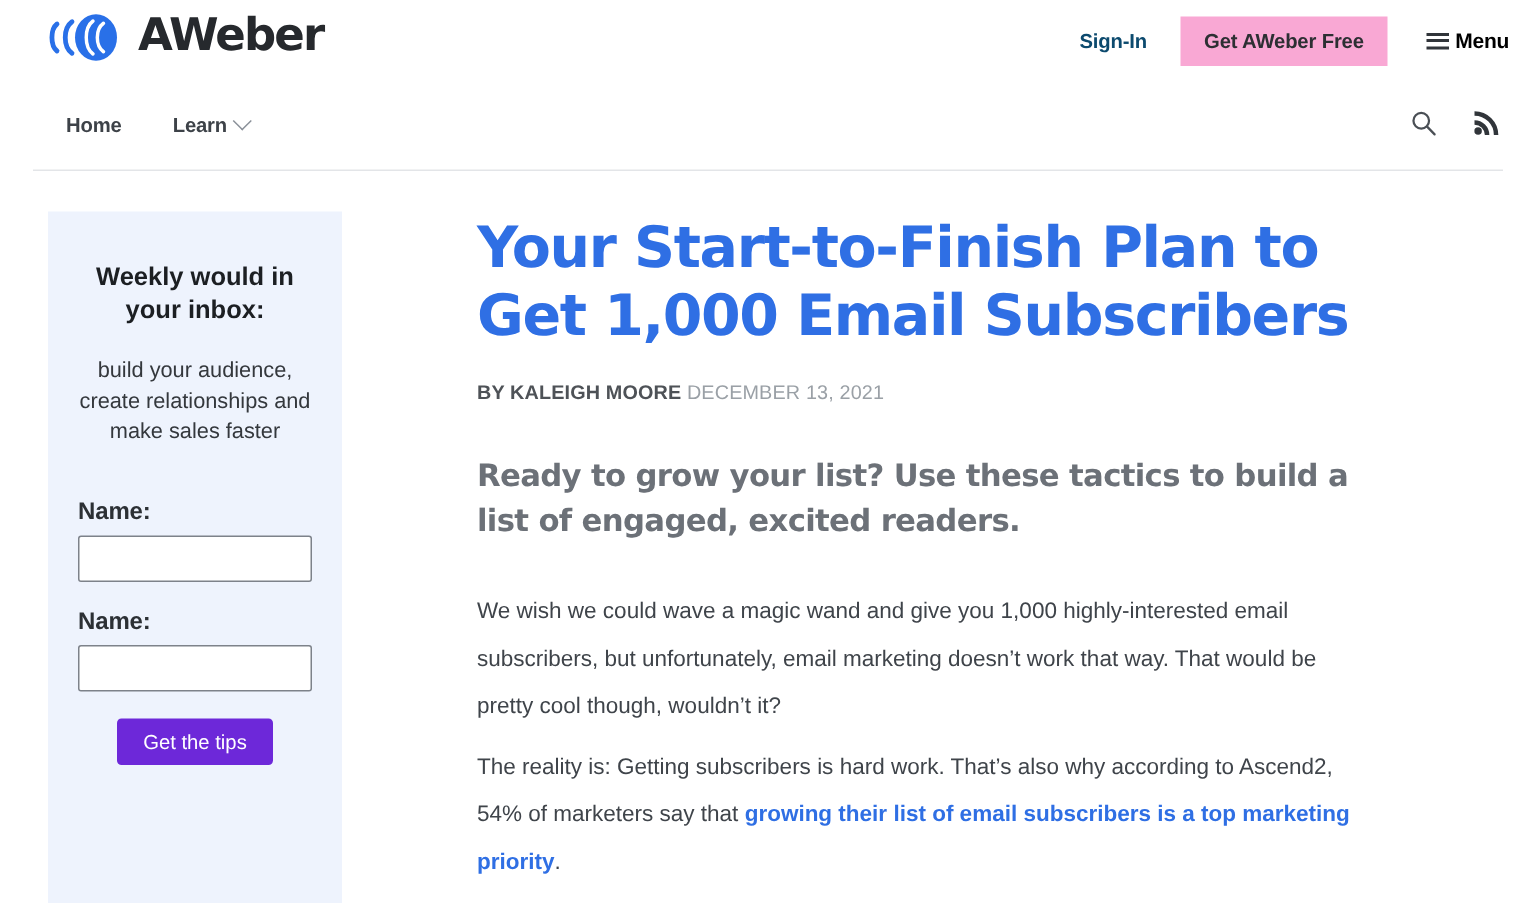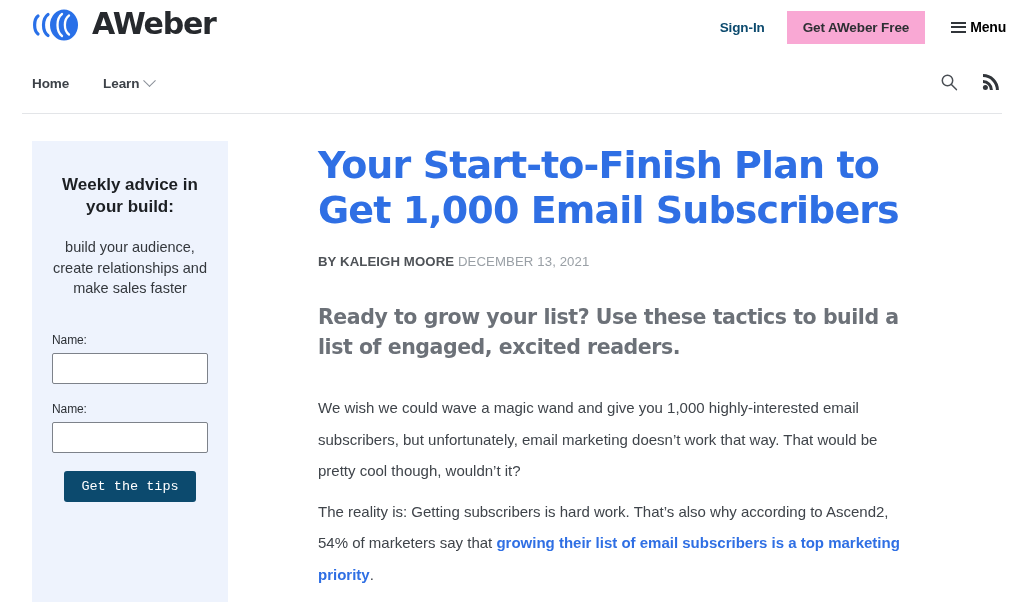"Home" .navbar { padding: 0 18px 0 32px -> 0 18px 0 44px }
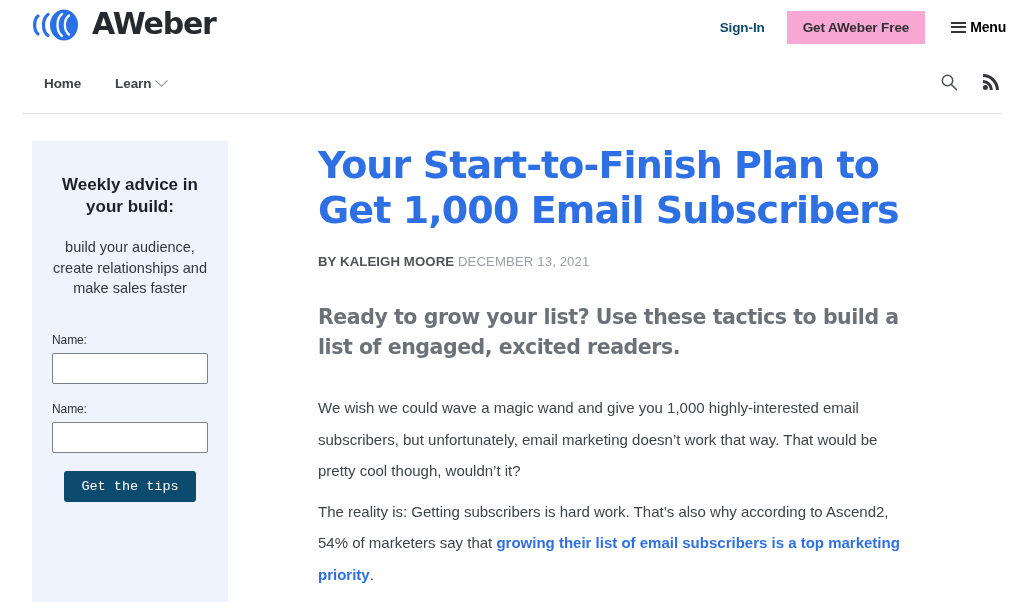"Weekly advice in your build:" h3.sb-title { text: advice in your build -> would in your inbox }
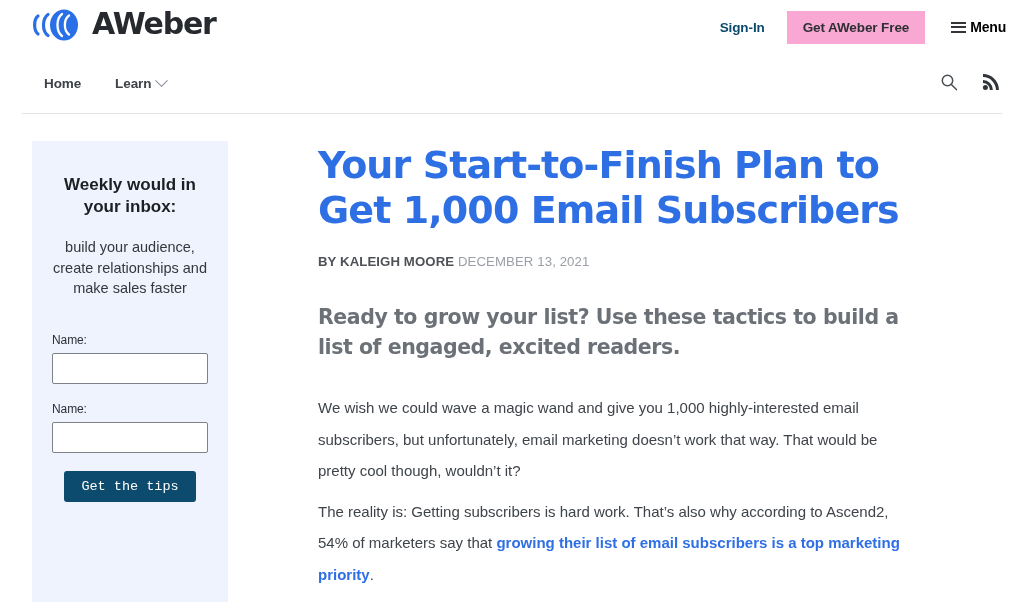"Name:" .field-label { font-size: 12px -> 16px; font-weight: 400 -> 700 }
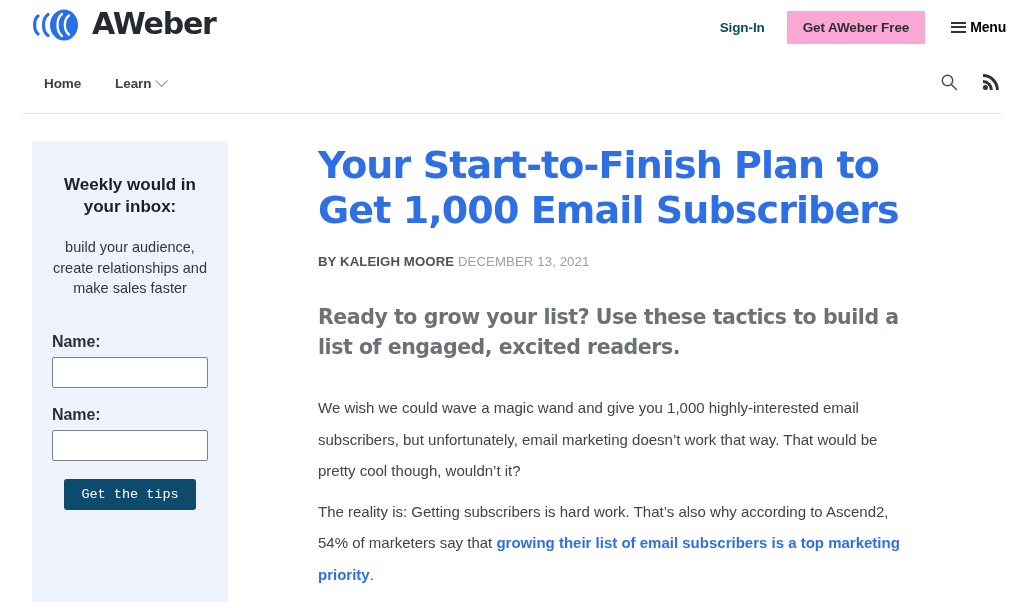"Get the tips" .submit-btn { background: #0c4a6e -> #6d28d9; font-family: Liberation Mono, monospace -> Liberation Sans, sans-serif }
